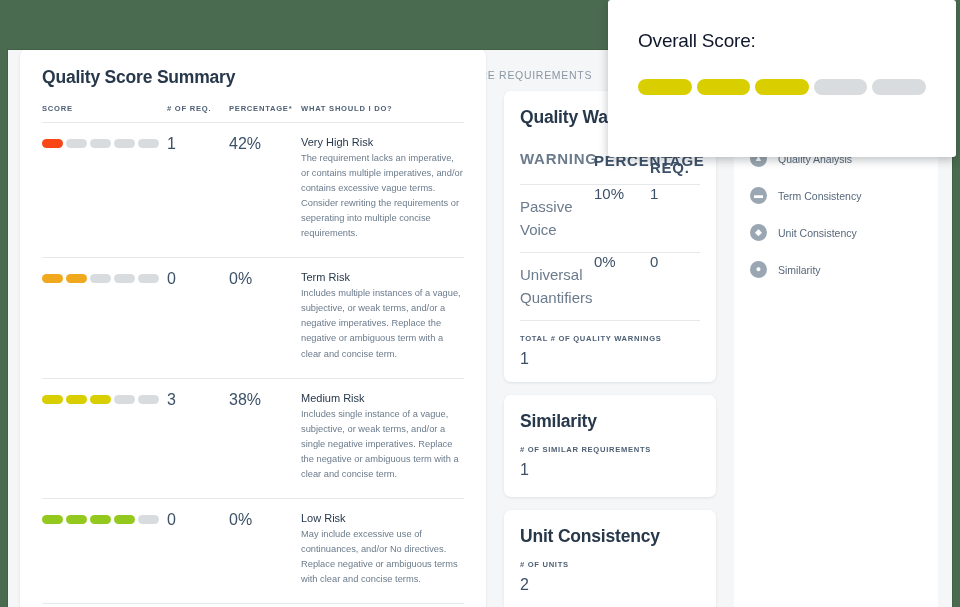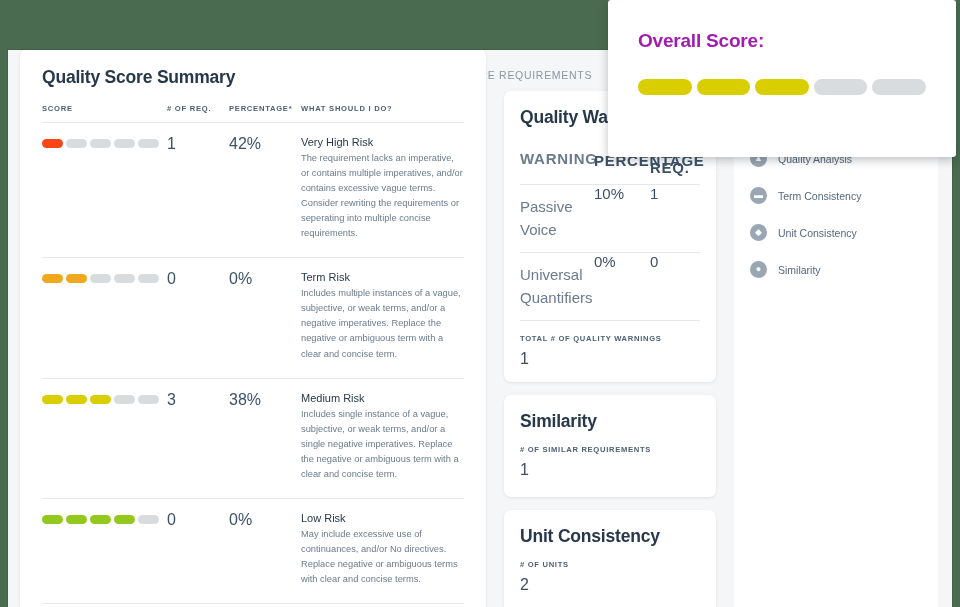"Overall Score:" #overlay-title { color: #a21caf -> #0f172a; font-weight: bold -> normal }
